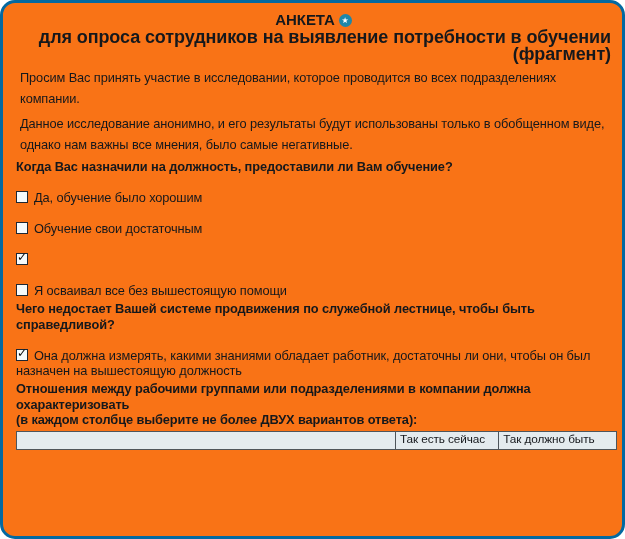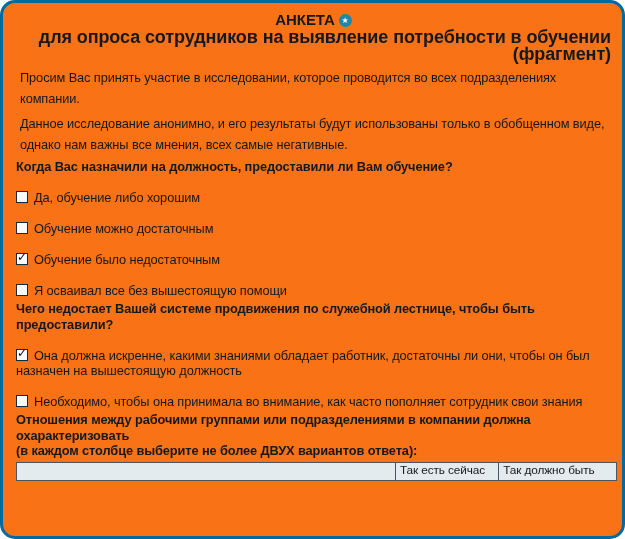"Данное исследование анонимно, и его" p.para { text: всех -> было }
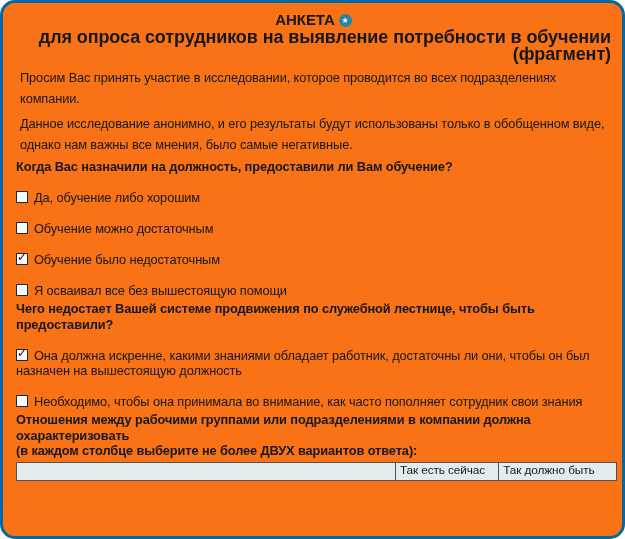"Да, обучение либо хорошим" span { text: либо -> было }
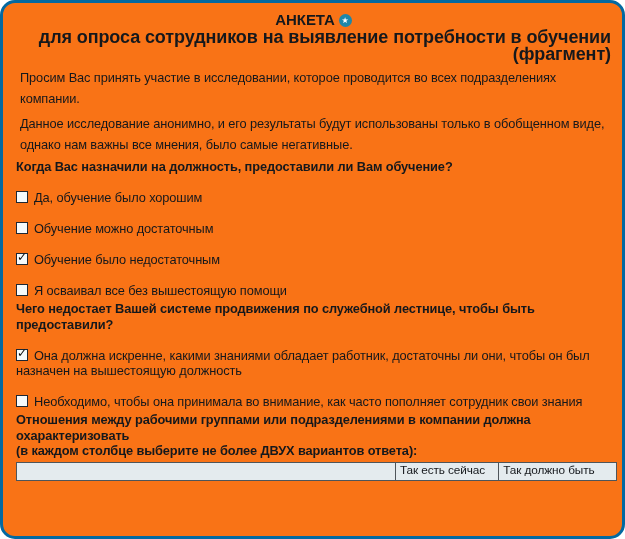"Обучение можно достаточным" span { text: можно -> свои }
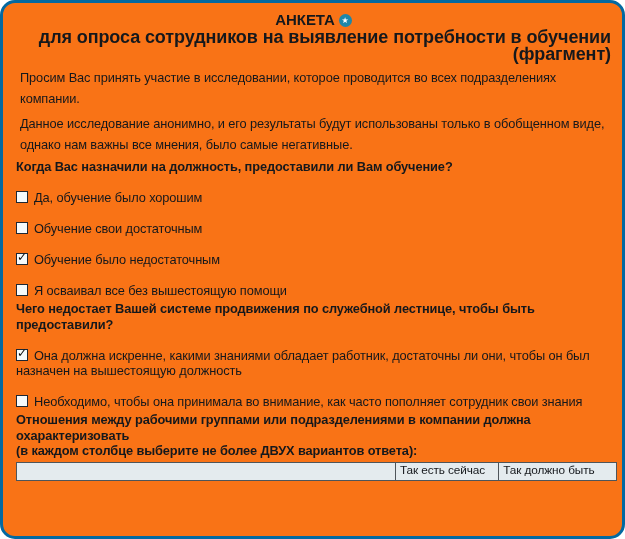"Обучение было недостаточным" span { html: <span>Обучение было недостаточным</span> -> none }
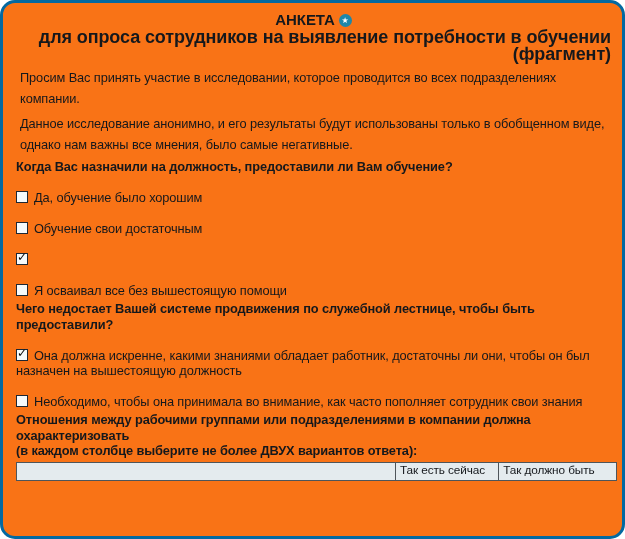"Чего недостает Вашей системе продвижения" div.q-head { text: предоставили -> справедливой }
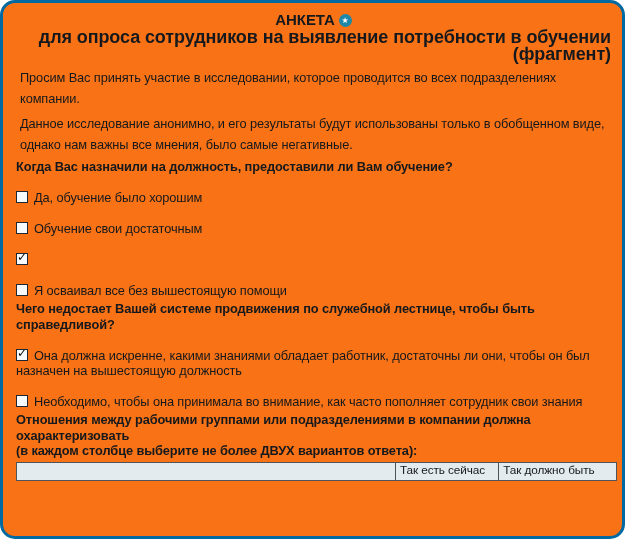"Она должна искренне, какими знаниями" span { text: искренне -> измерять }
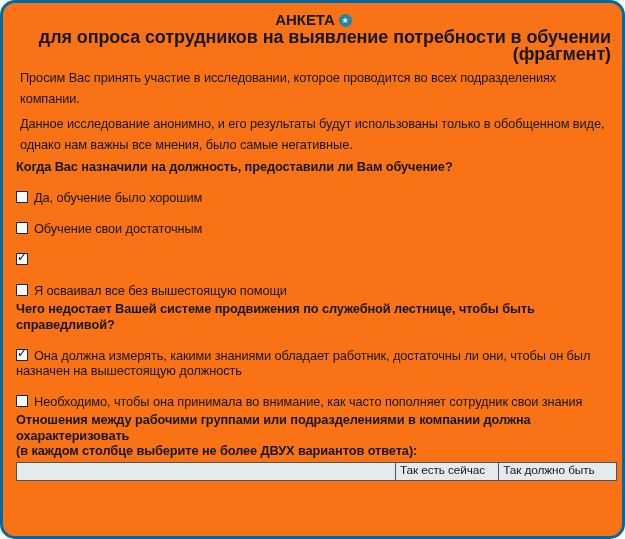"Необходимо, чтобы она принимала во" div.option { html: <div> <span><span></span></span><span>Необходимо, чтобы она принимала во внимание, как часто пополняет сотрудник свои знания</span> </div> -> none }
